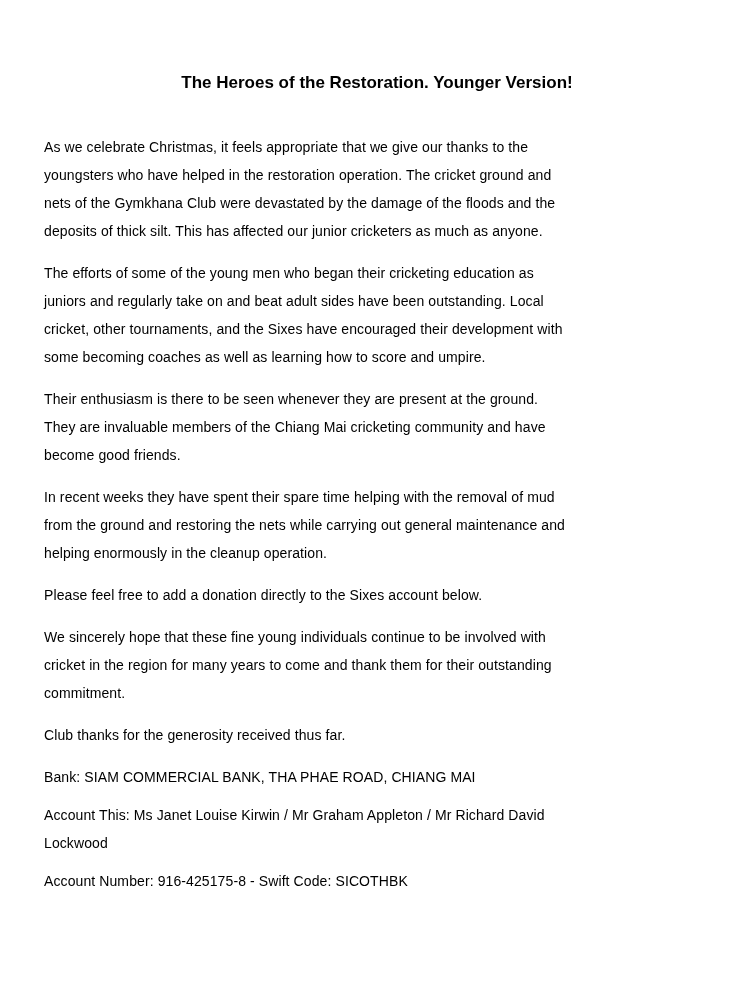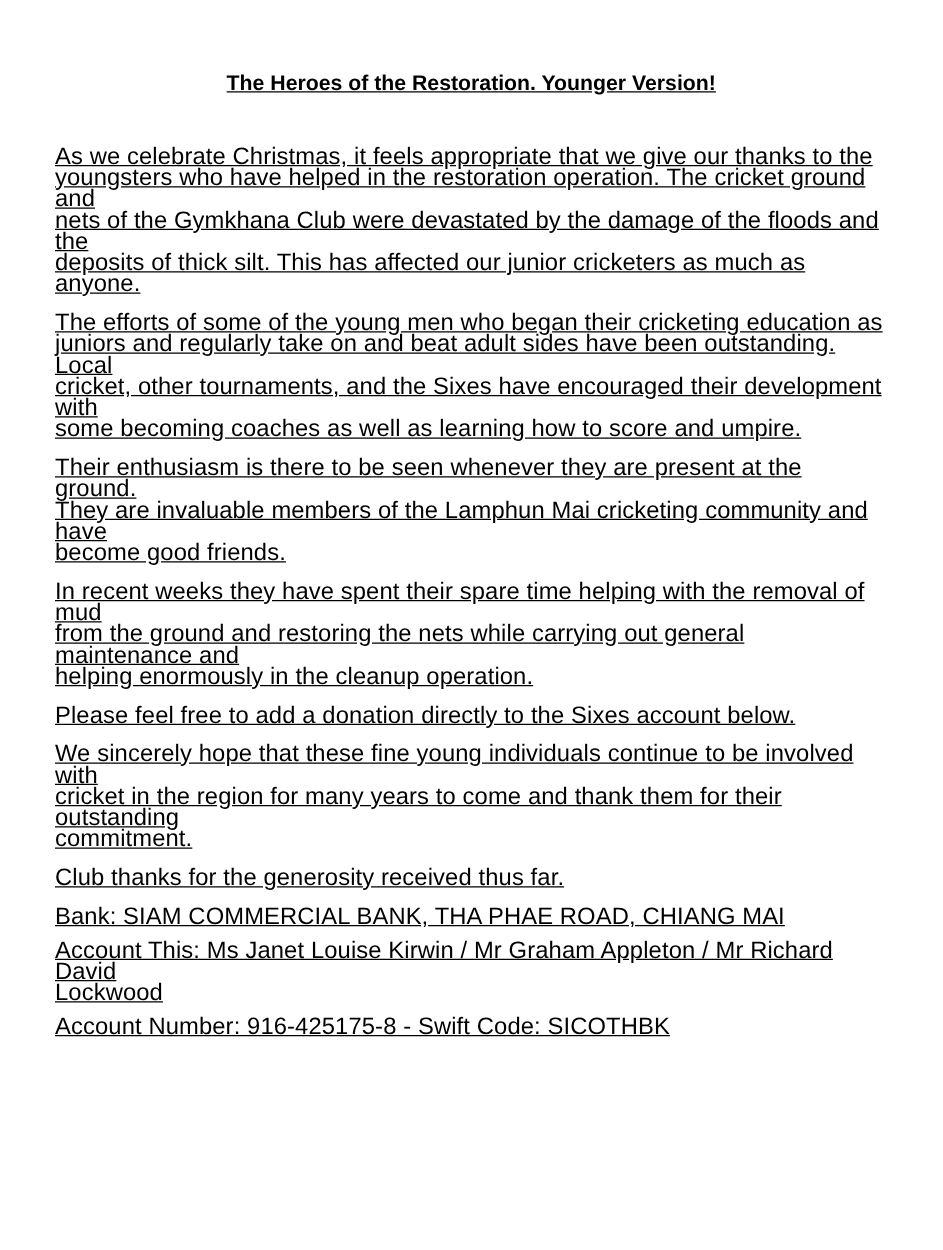"The Heroes of the Restoration." .page { padding: 48px 44px 0 44px -> 64px 44px 0 44px; text-decoration: underline -> none }
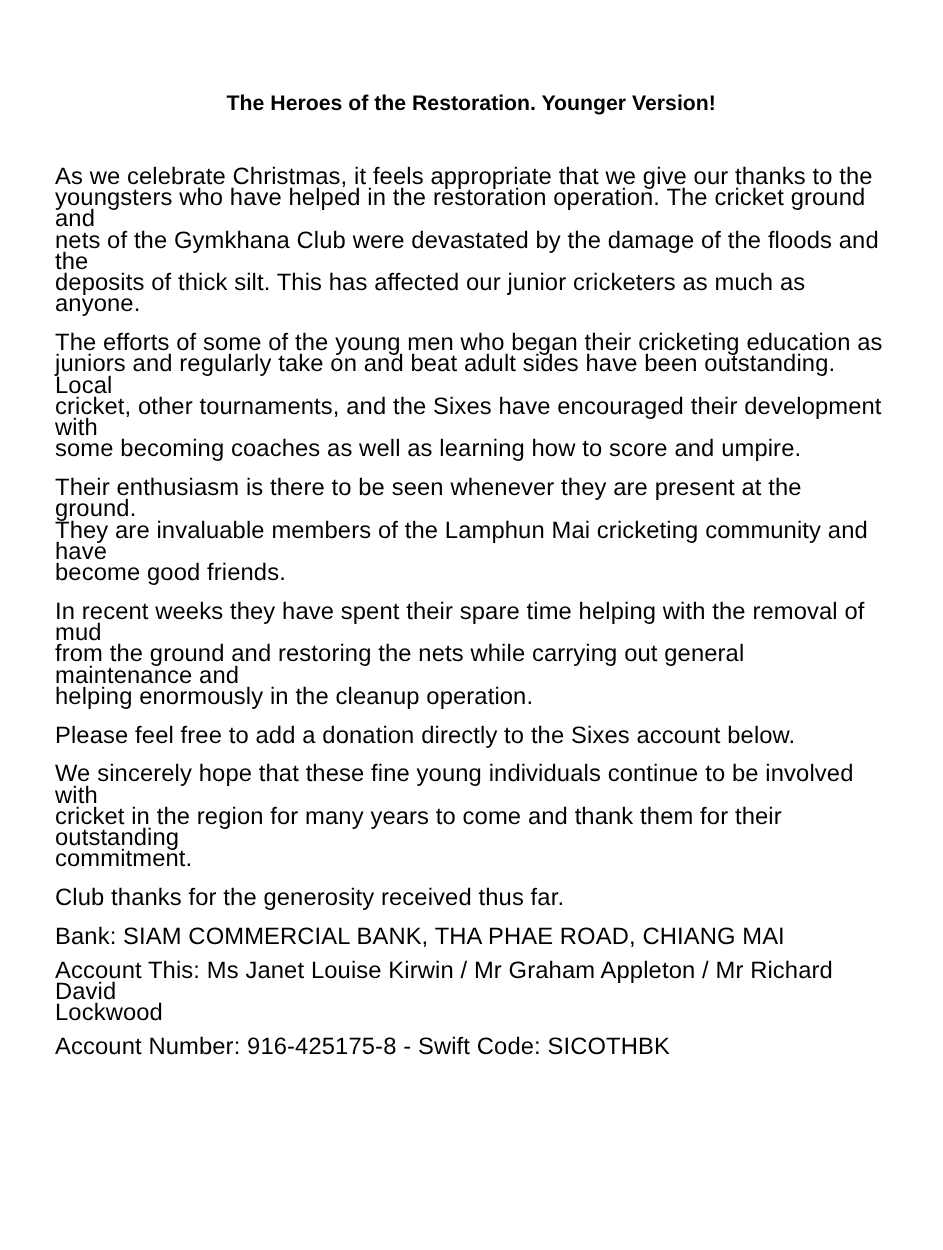"As we celebrate Christmas, it" .para { font-size: 19px -> 14px; line-height: 17px -> 28px }
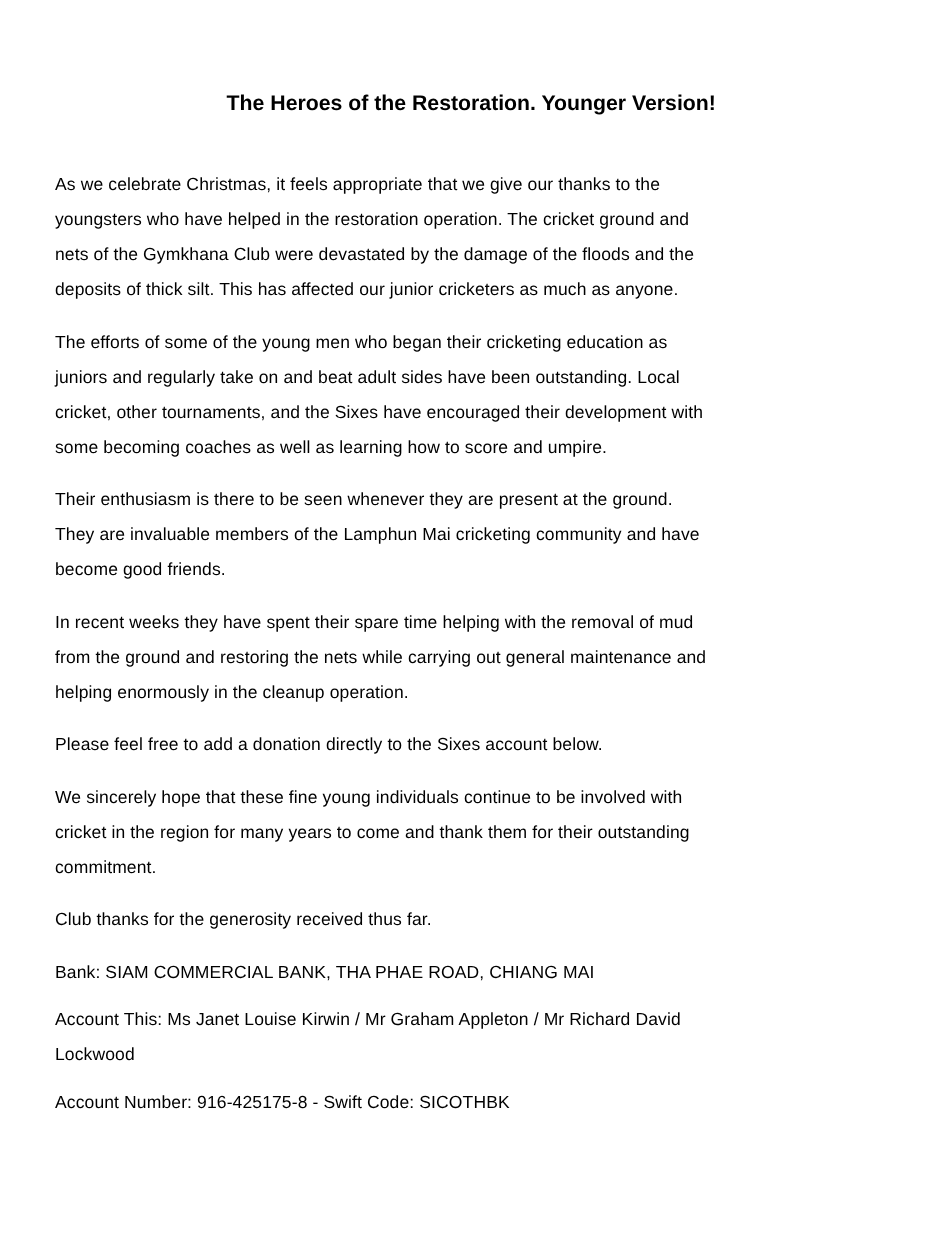"Their enthusiasm is there to" p.para { text: Lamphun -> Chiang }
